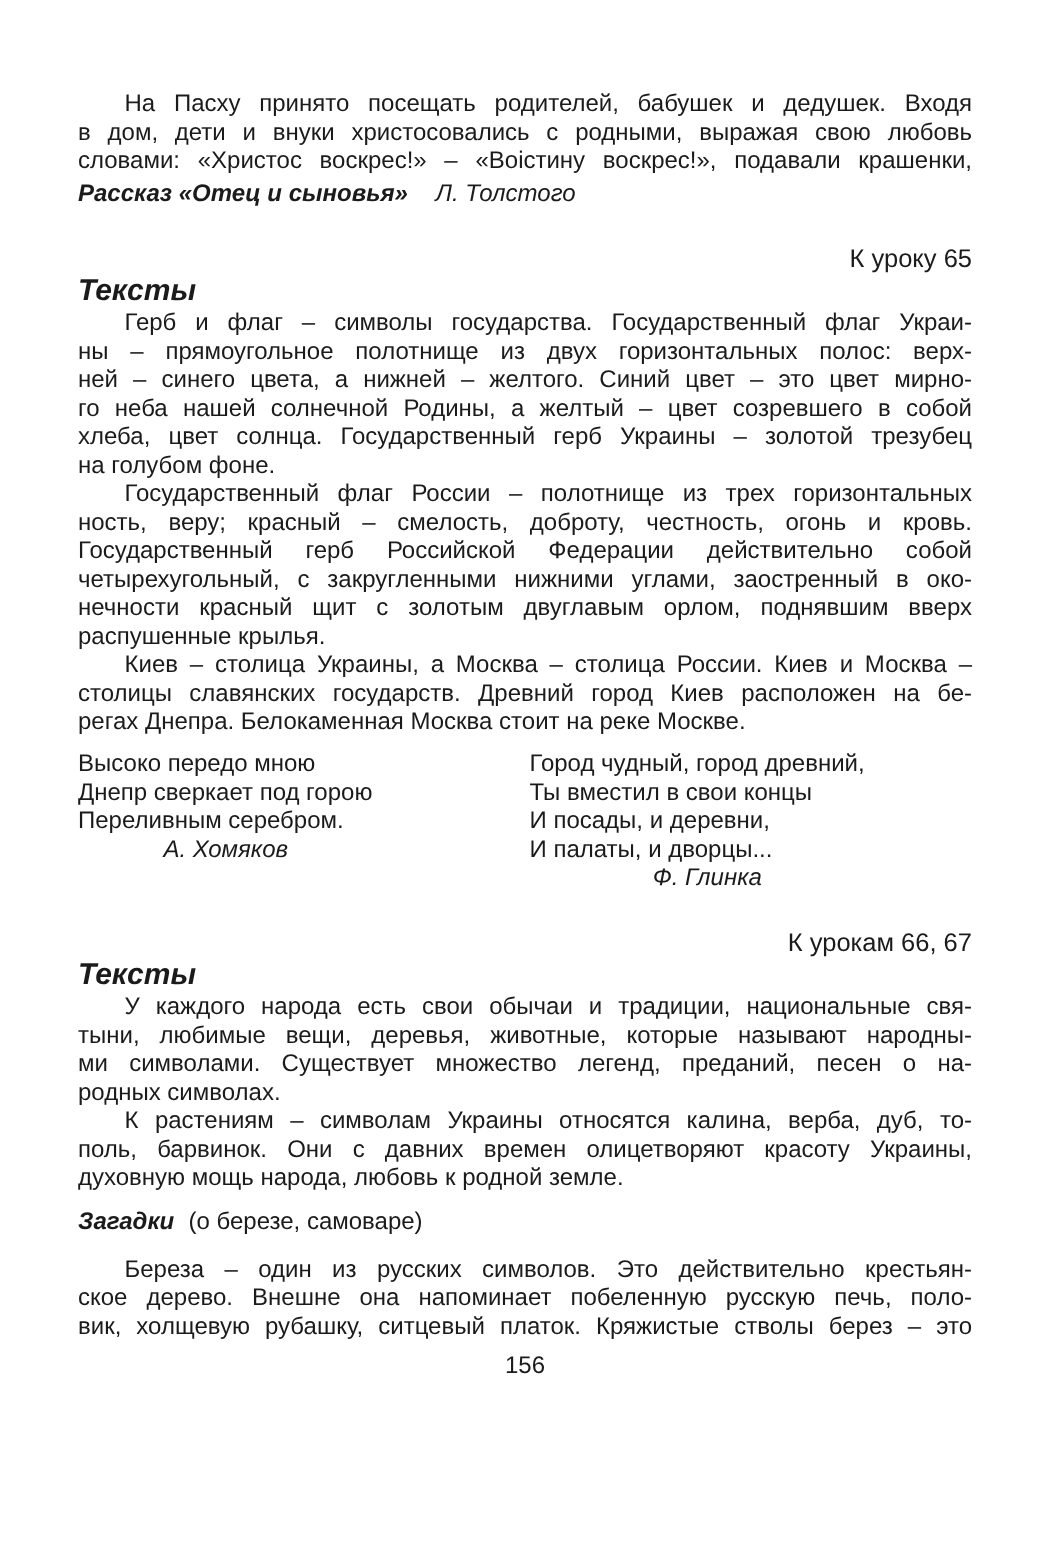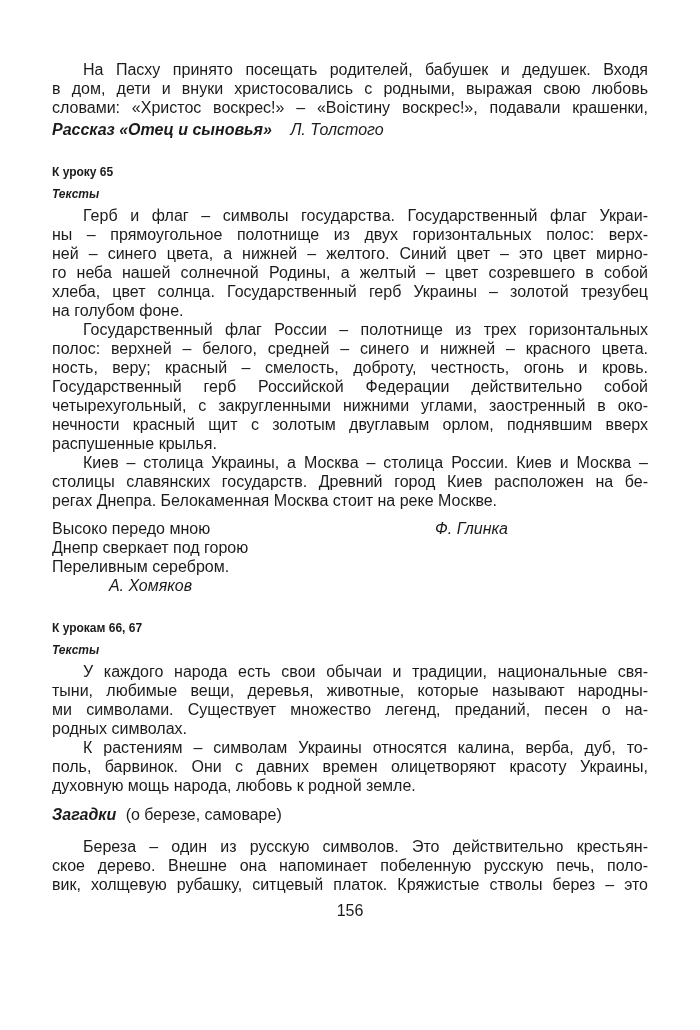"К уроку 65" .heading { font-size: 12px -> 17px; font-weight: bold -> normal; text-align: none -> right }
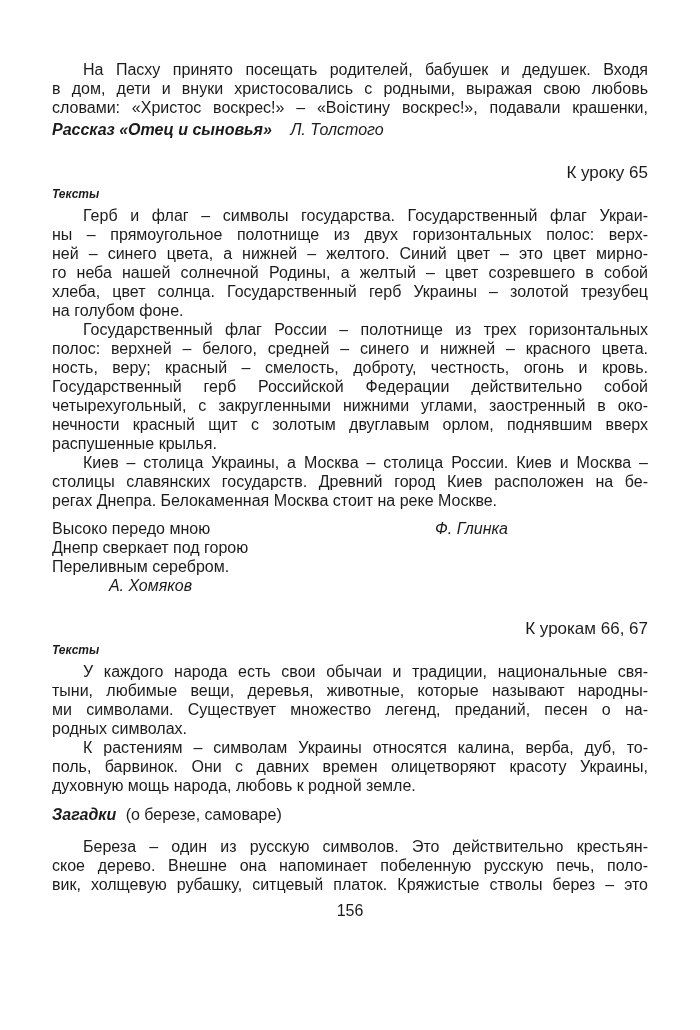"Тексты" .subheading { font-size: 12px -> 20px }
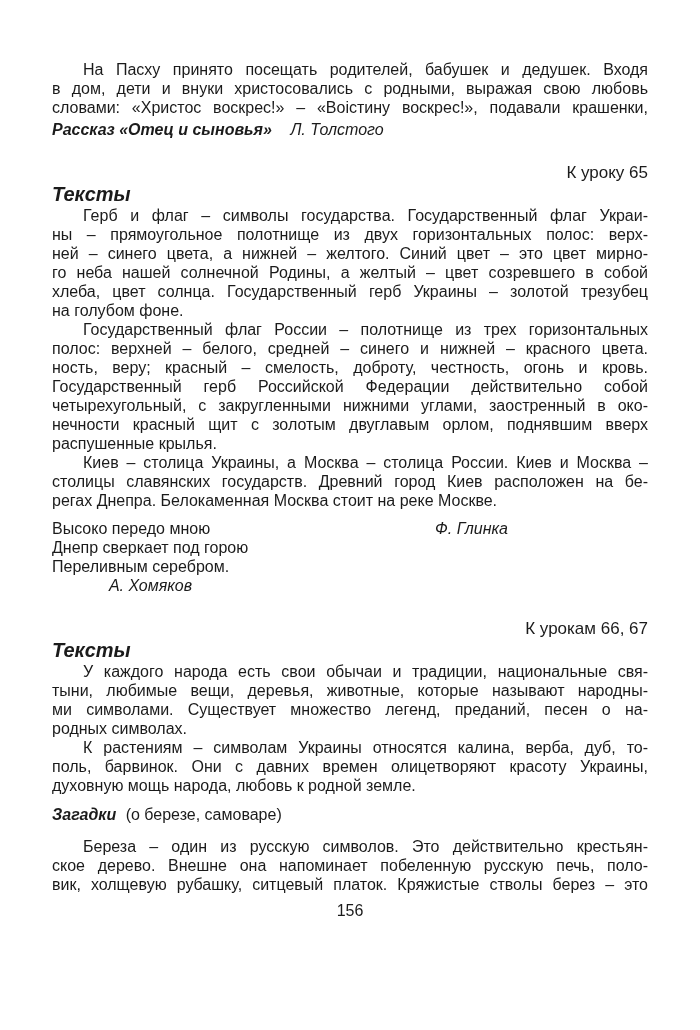"полос: верхней – белого, средней" div.tline { html: <div>полос: верхней – белого, средней – синего и нижней – красного цвета.</div> -> none }
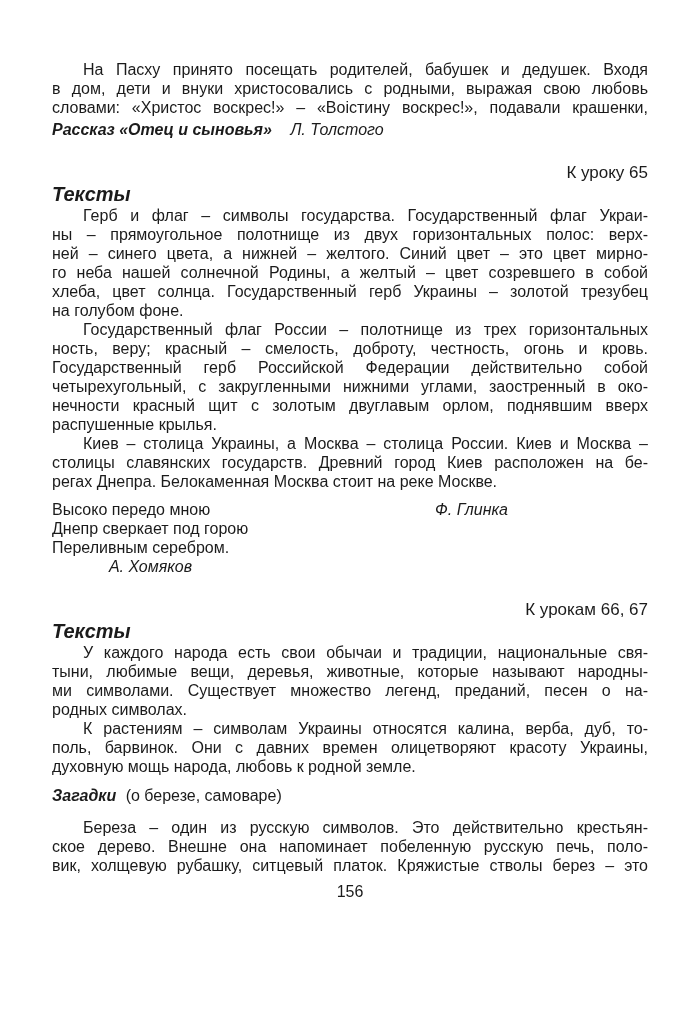"Город чудный, город древний," div { html: none -> <div> <div>Город чудный, город древний,</div> <div>Ты вместил в свои концы</div> <div>И посады, и деревни,</div> <div>И палаты, и дворцы...</div> </div> }
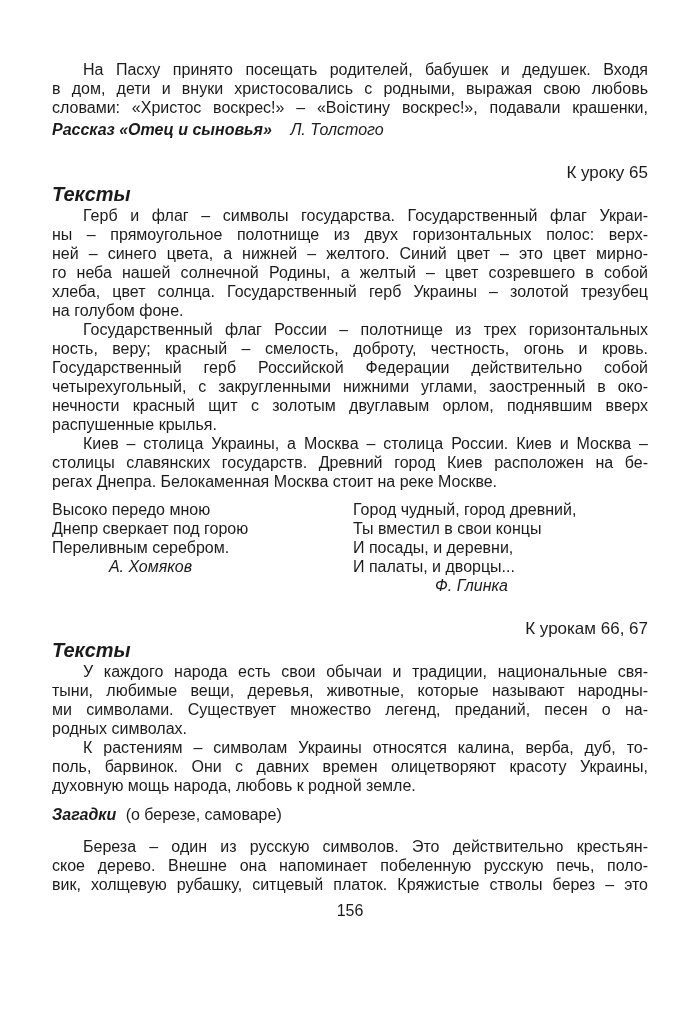"Береза – один из русскую" div.tline { text: русскую -> русских }
